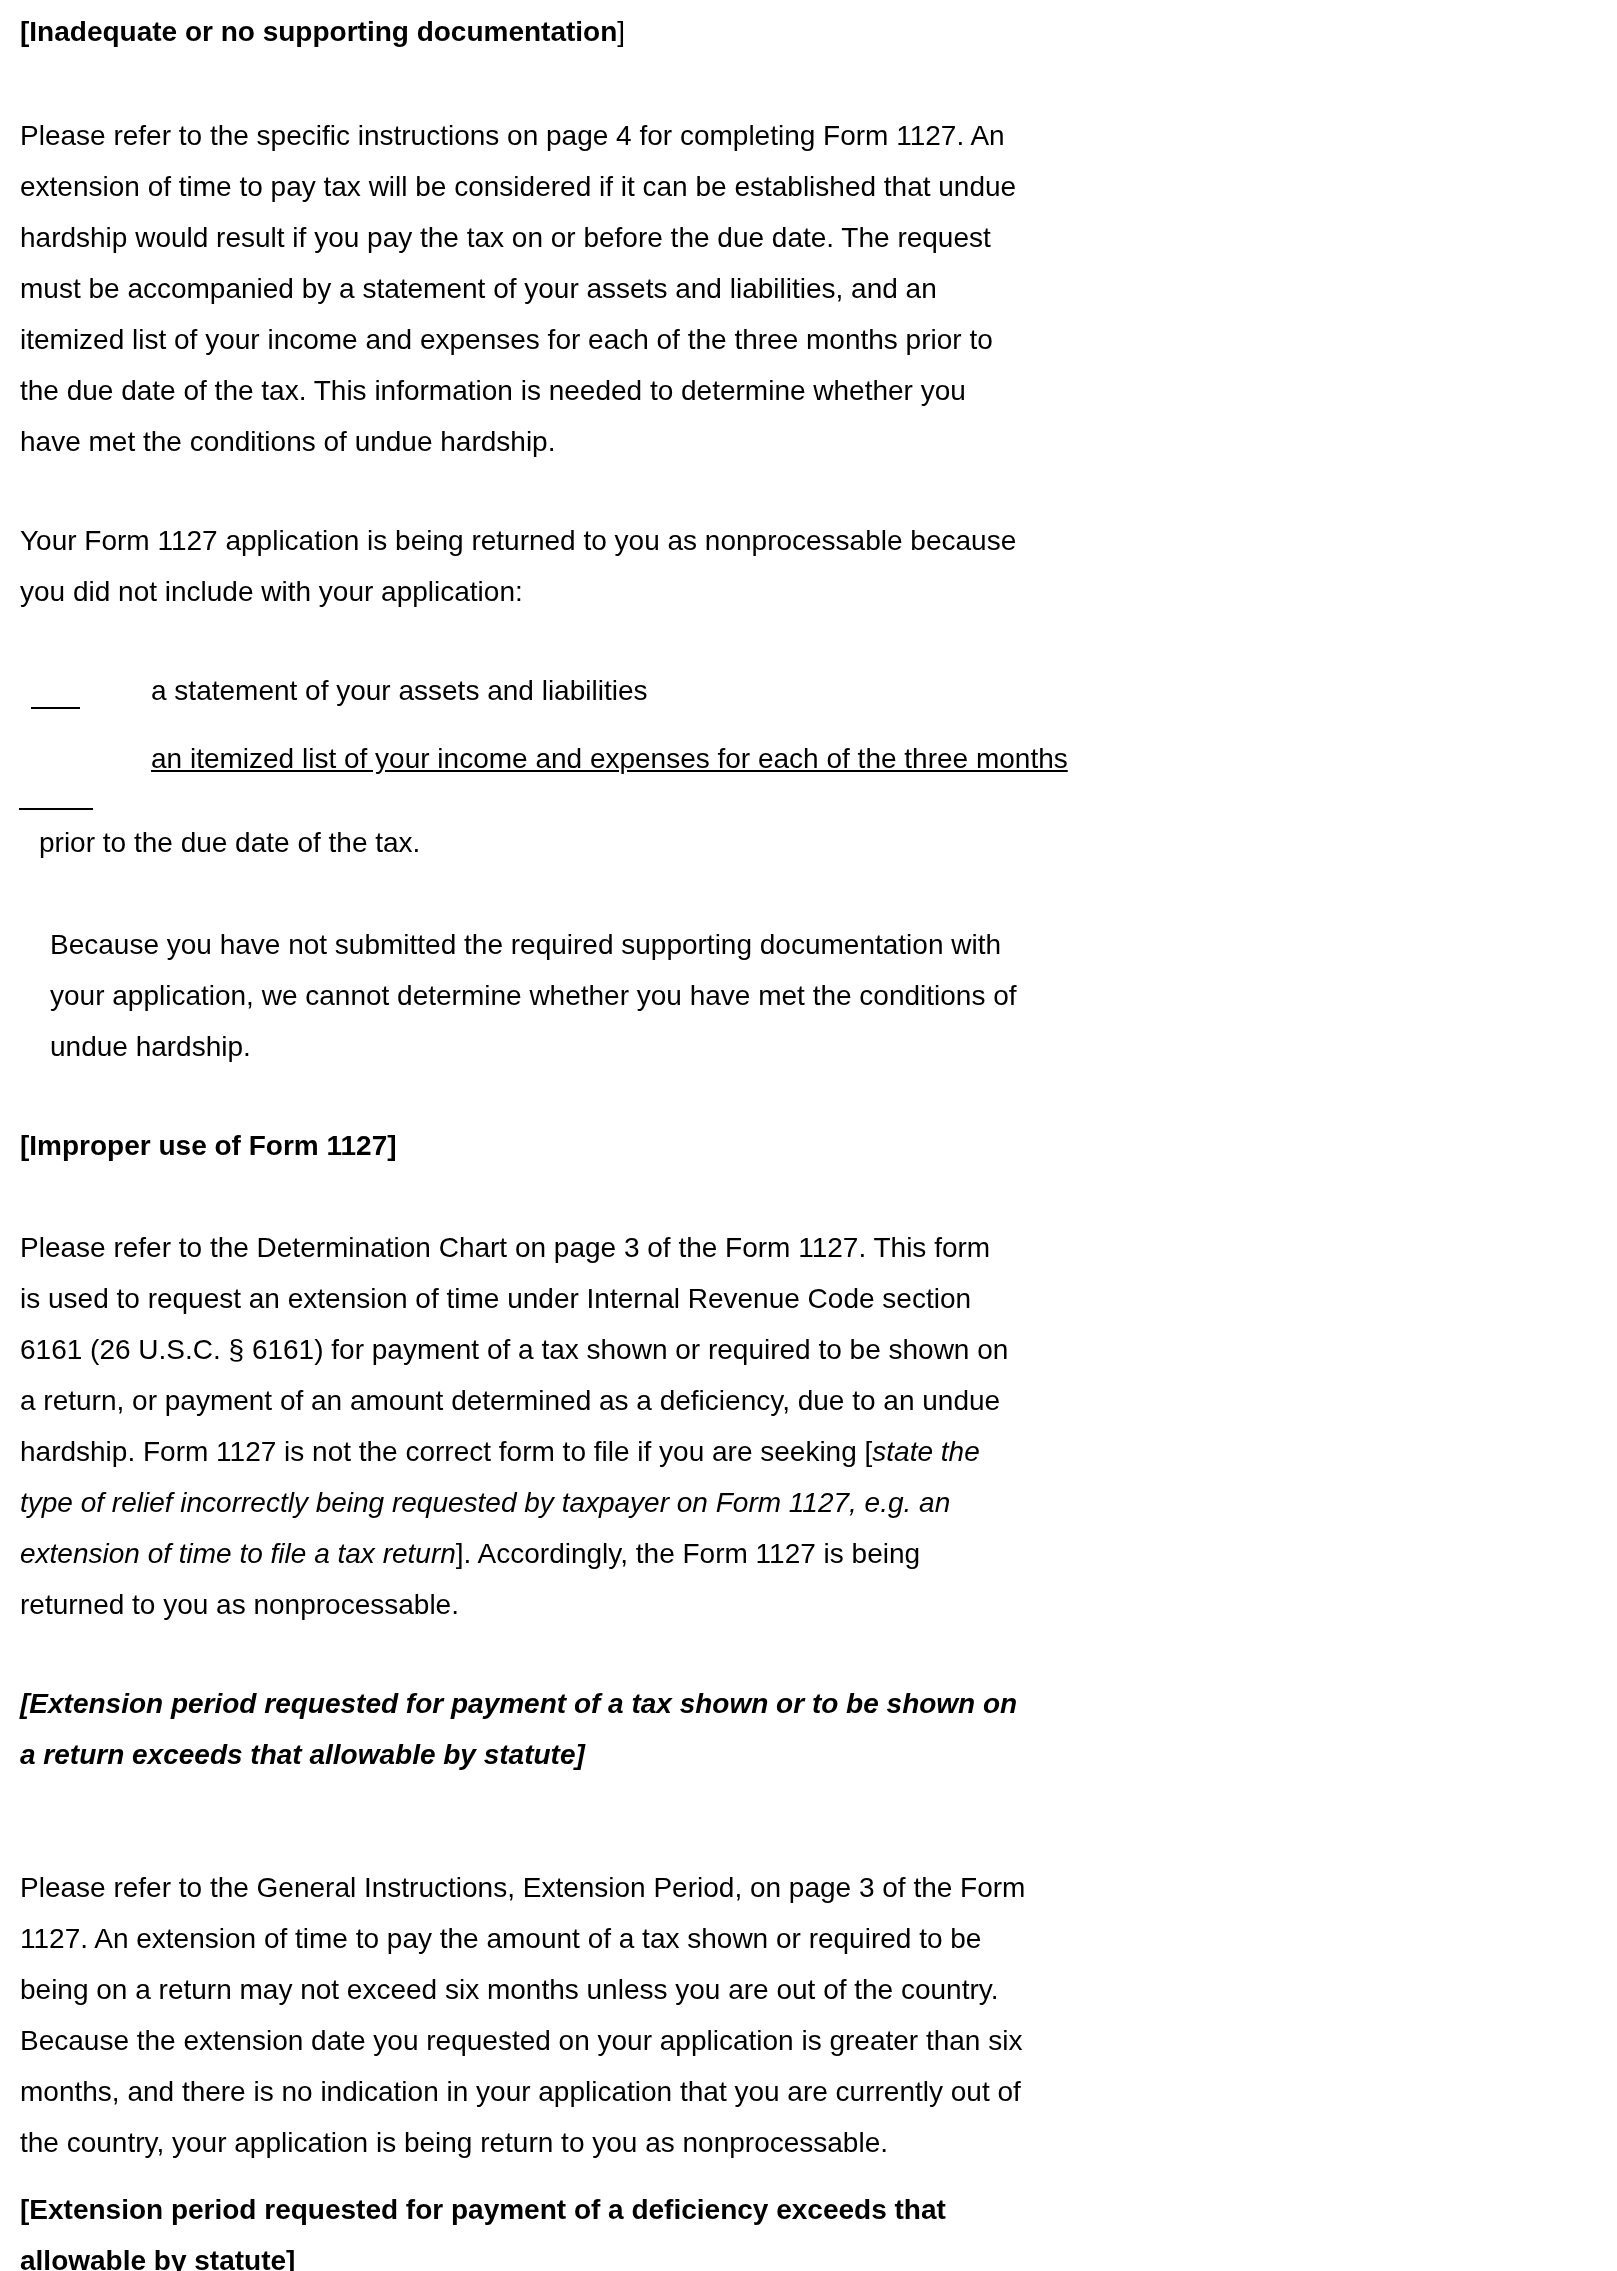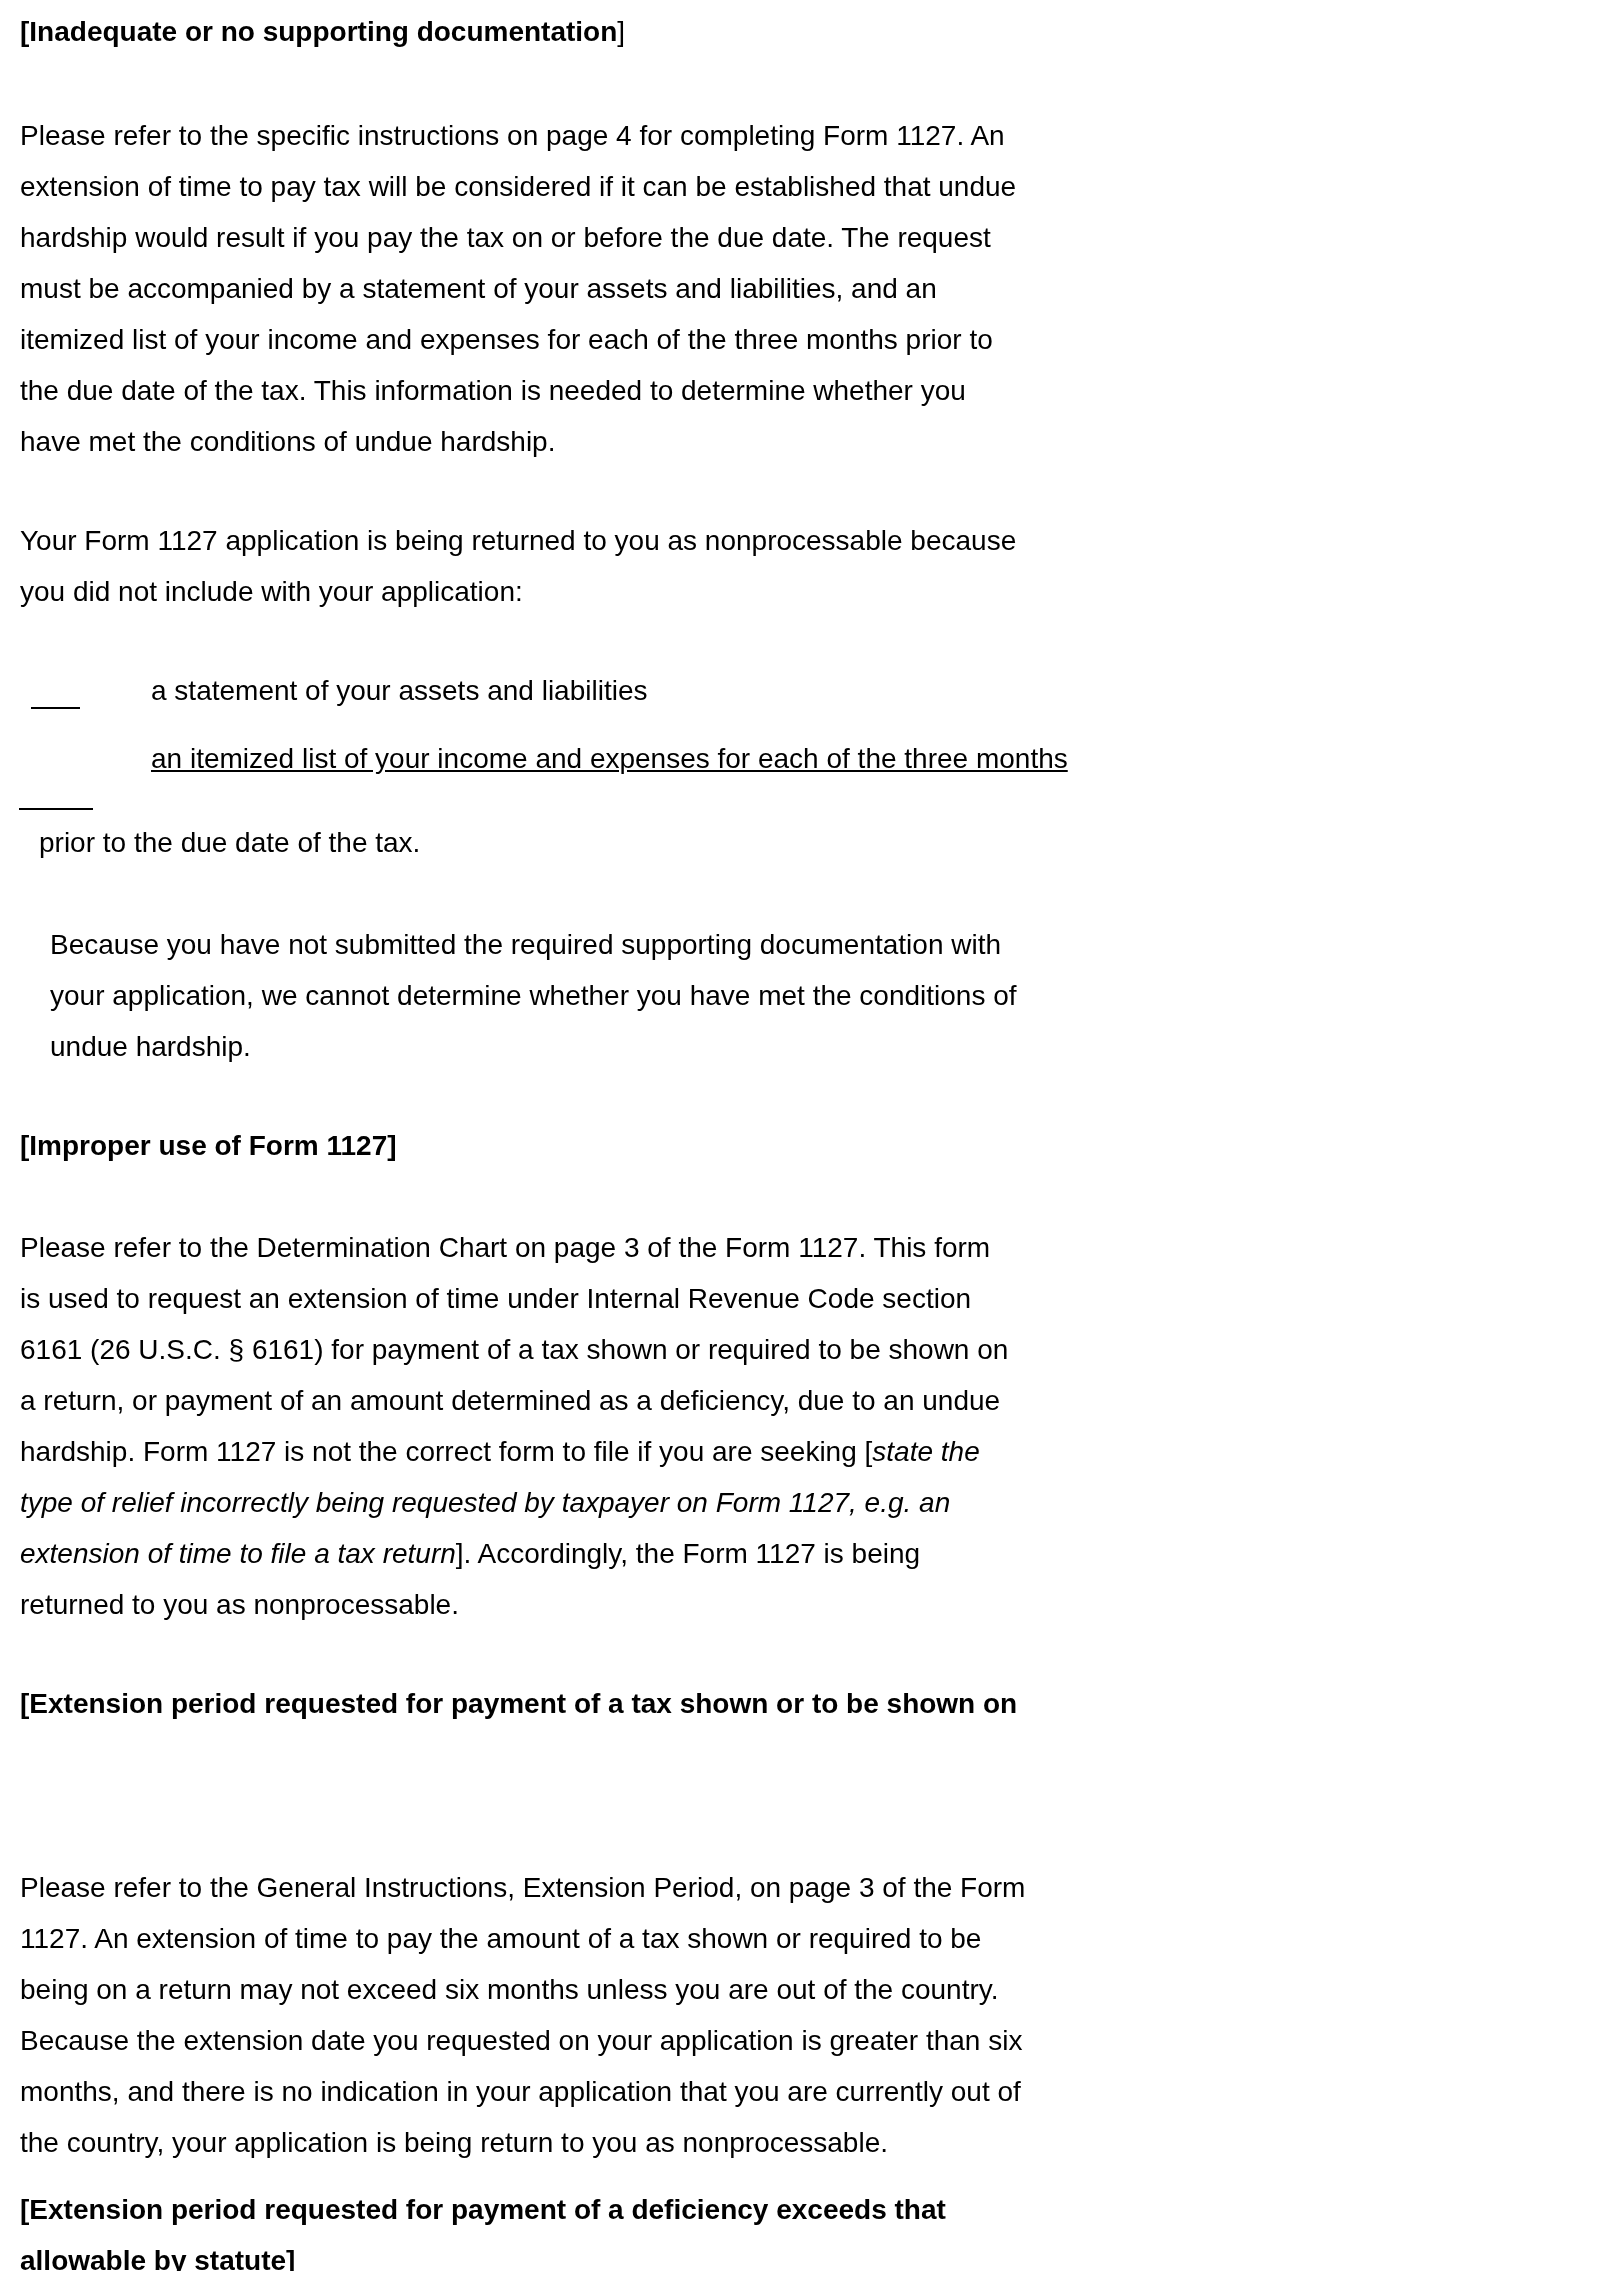"[Extension period requested for payment of a tax" div.blk { font-style: none -> italic }
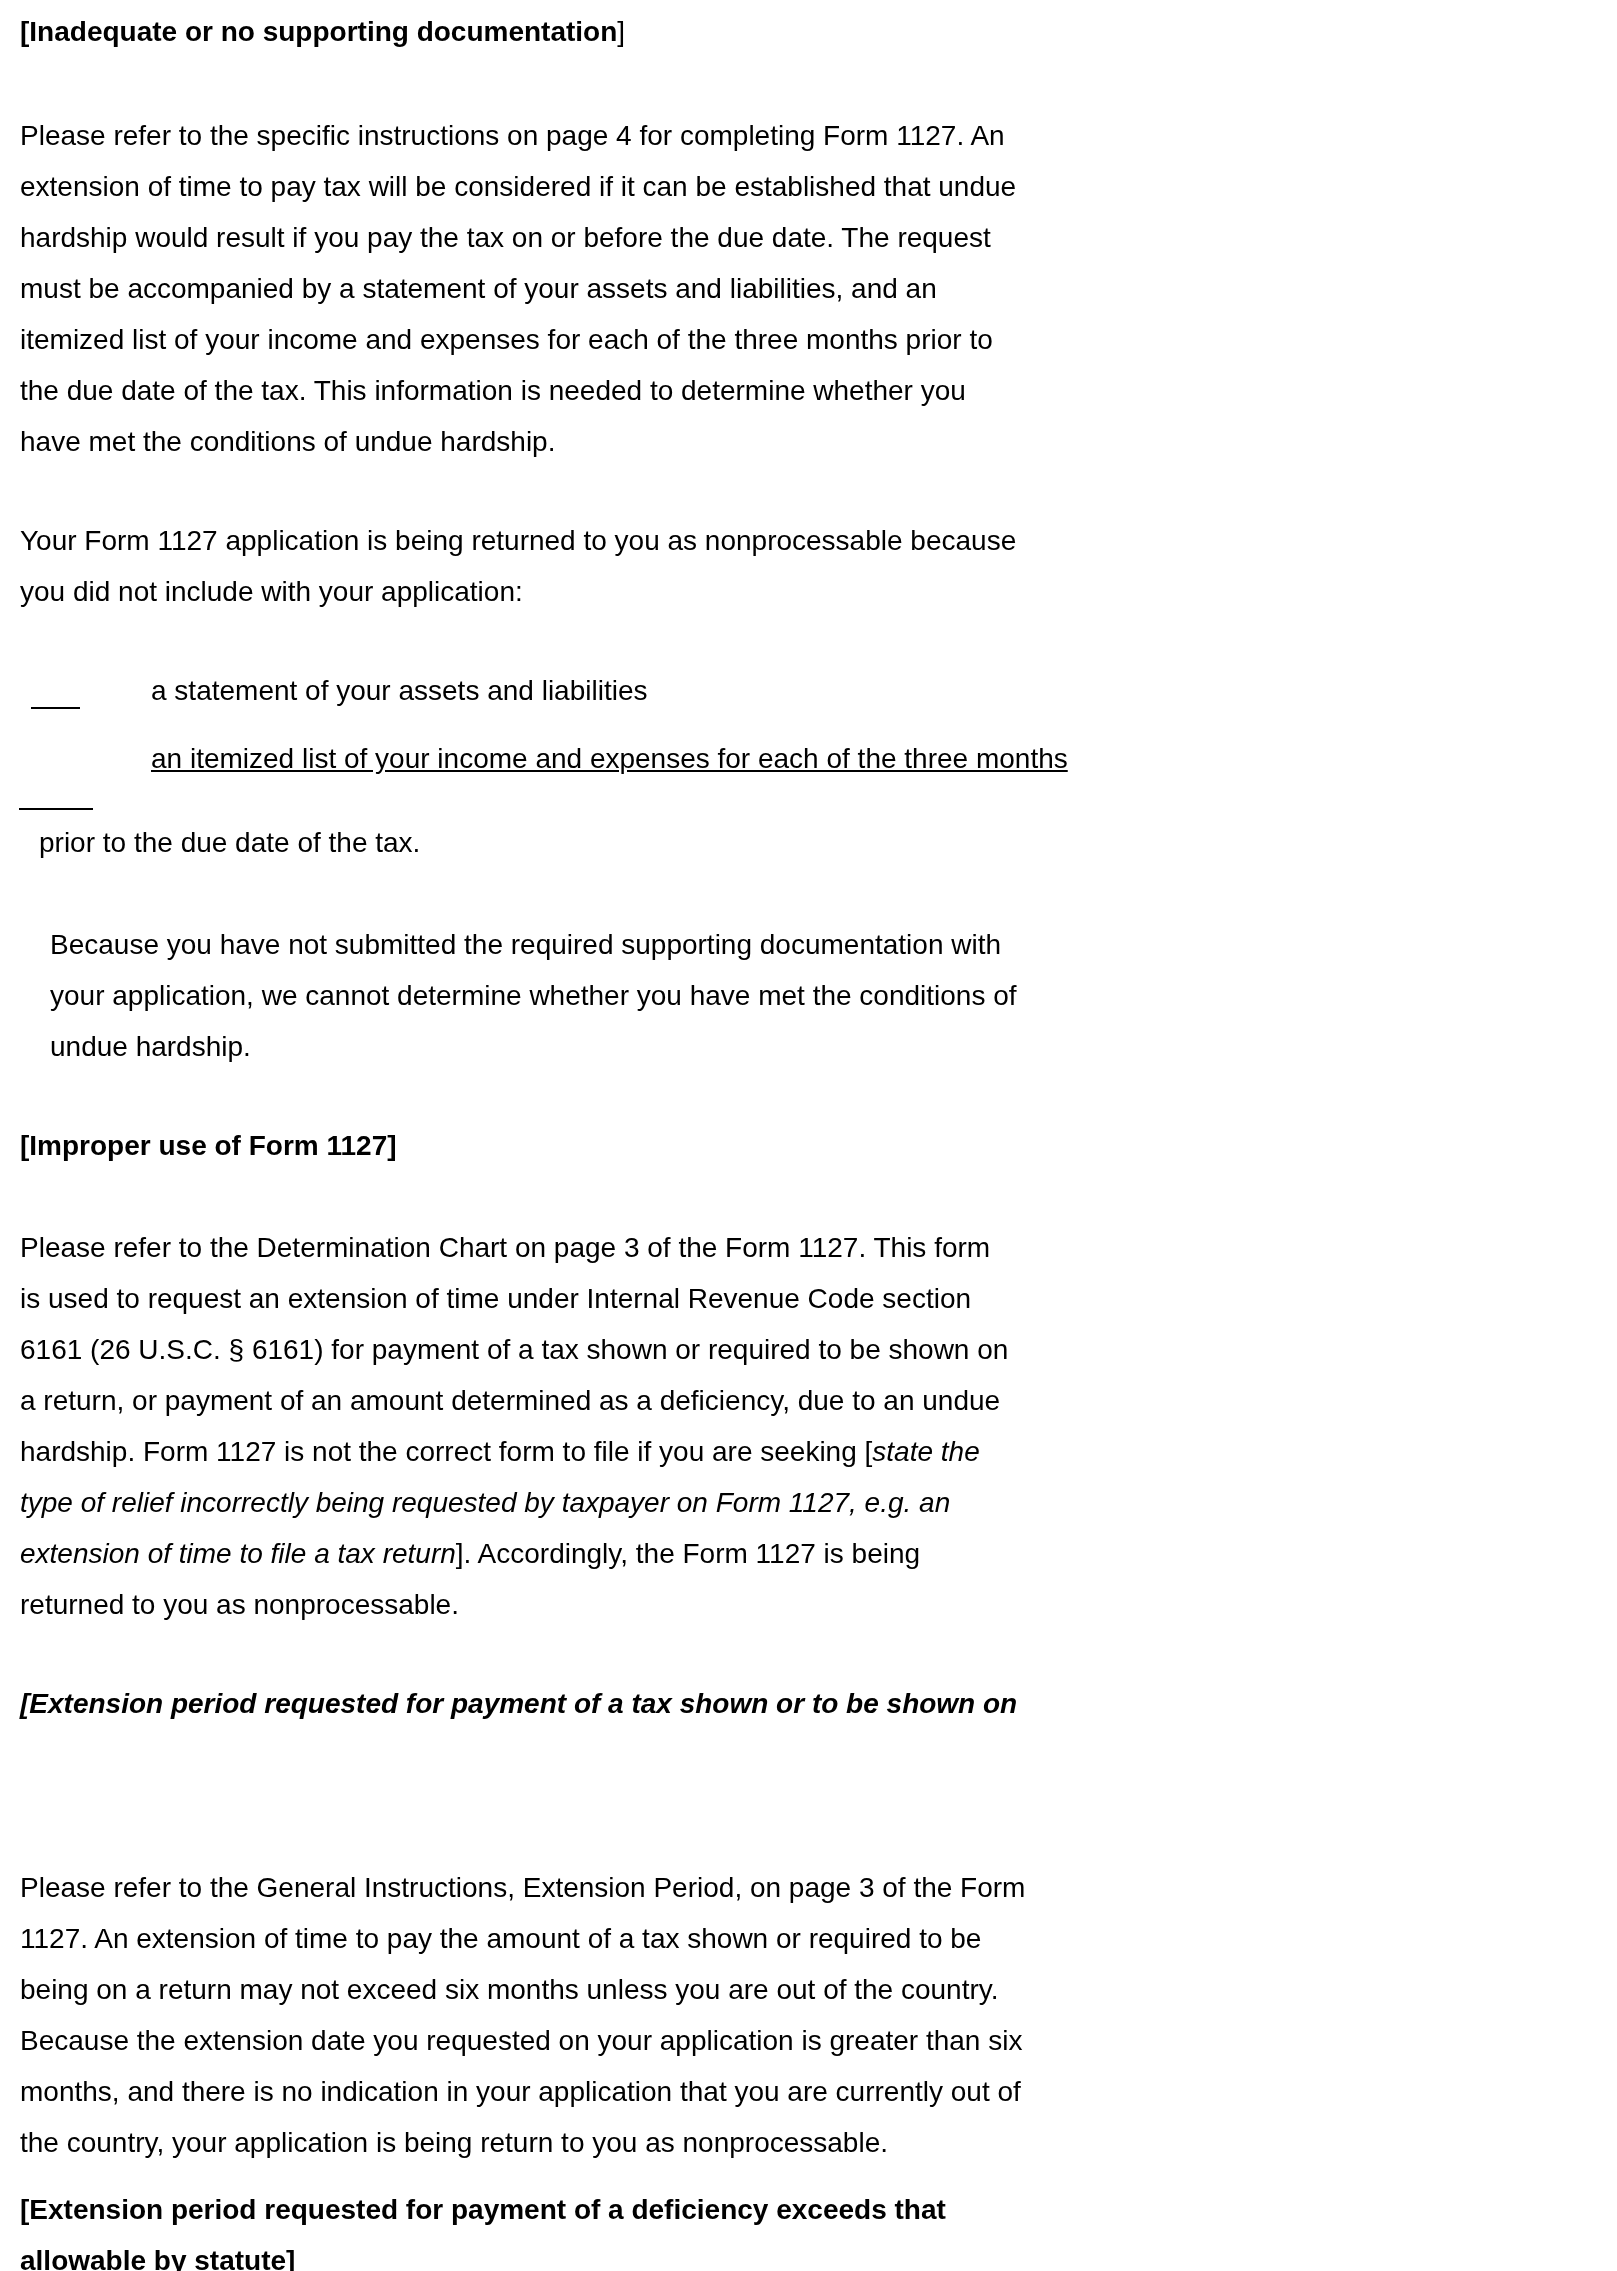"a return exceeds that allowable" span.line { html: none -> <span>a return exceeds that allowable by statute]</span> }
